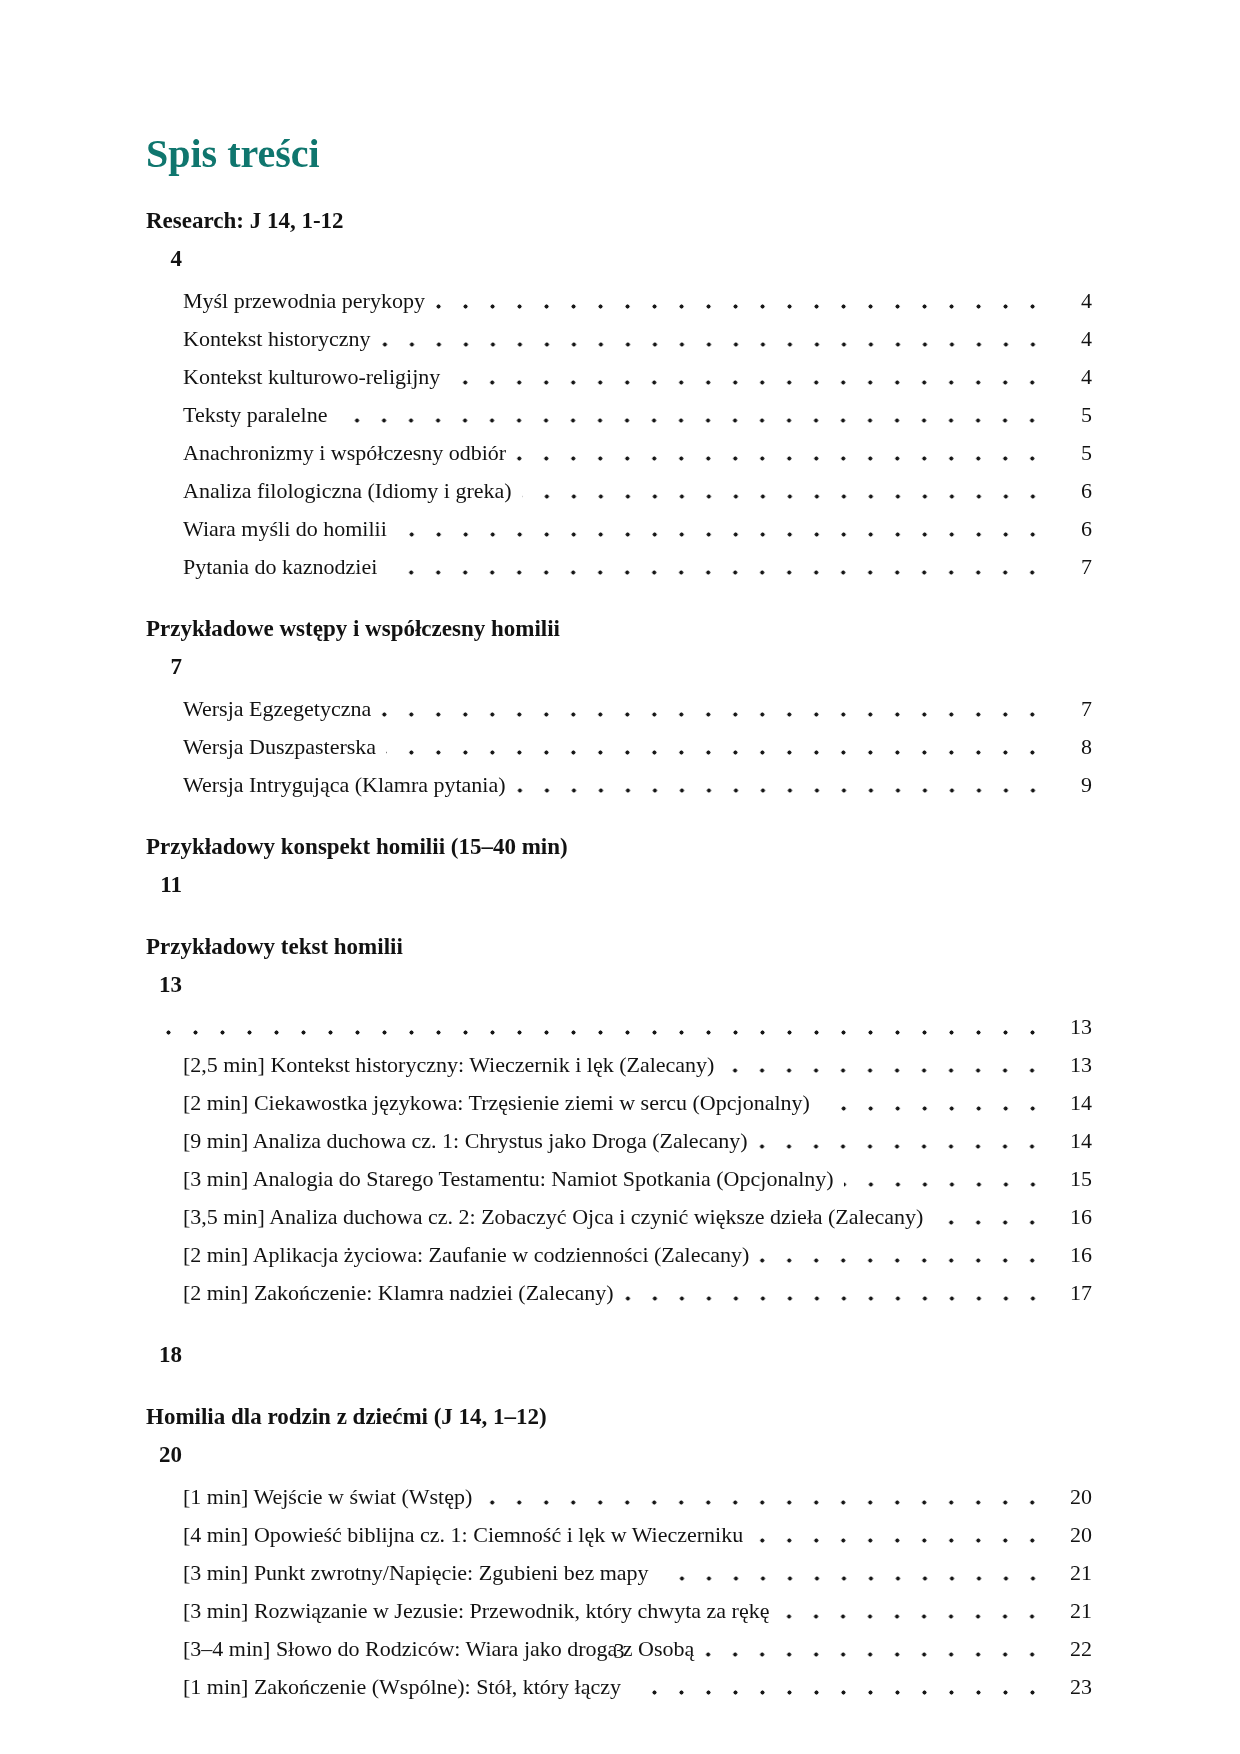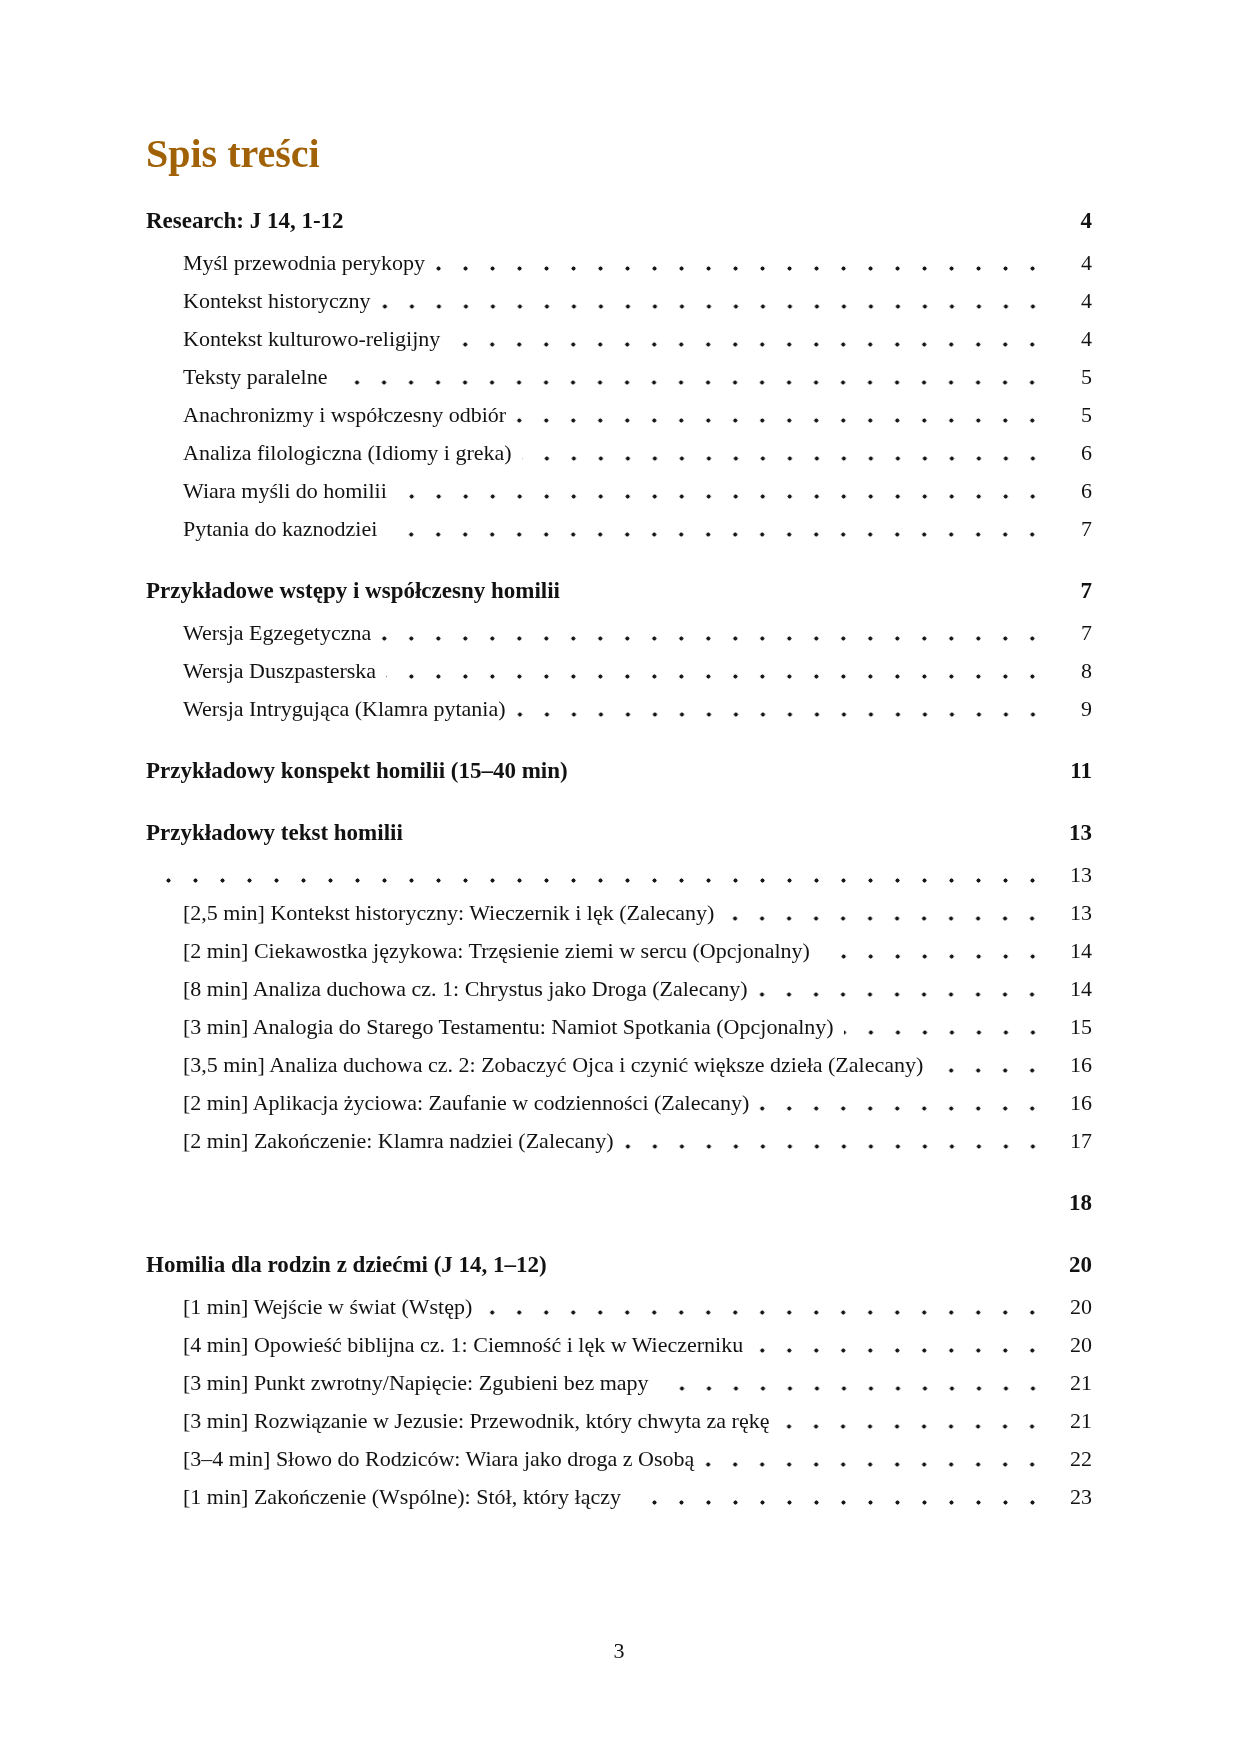"Spis treści" .doc-title { color: #a16207 -> #0f766e }
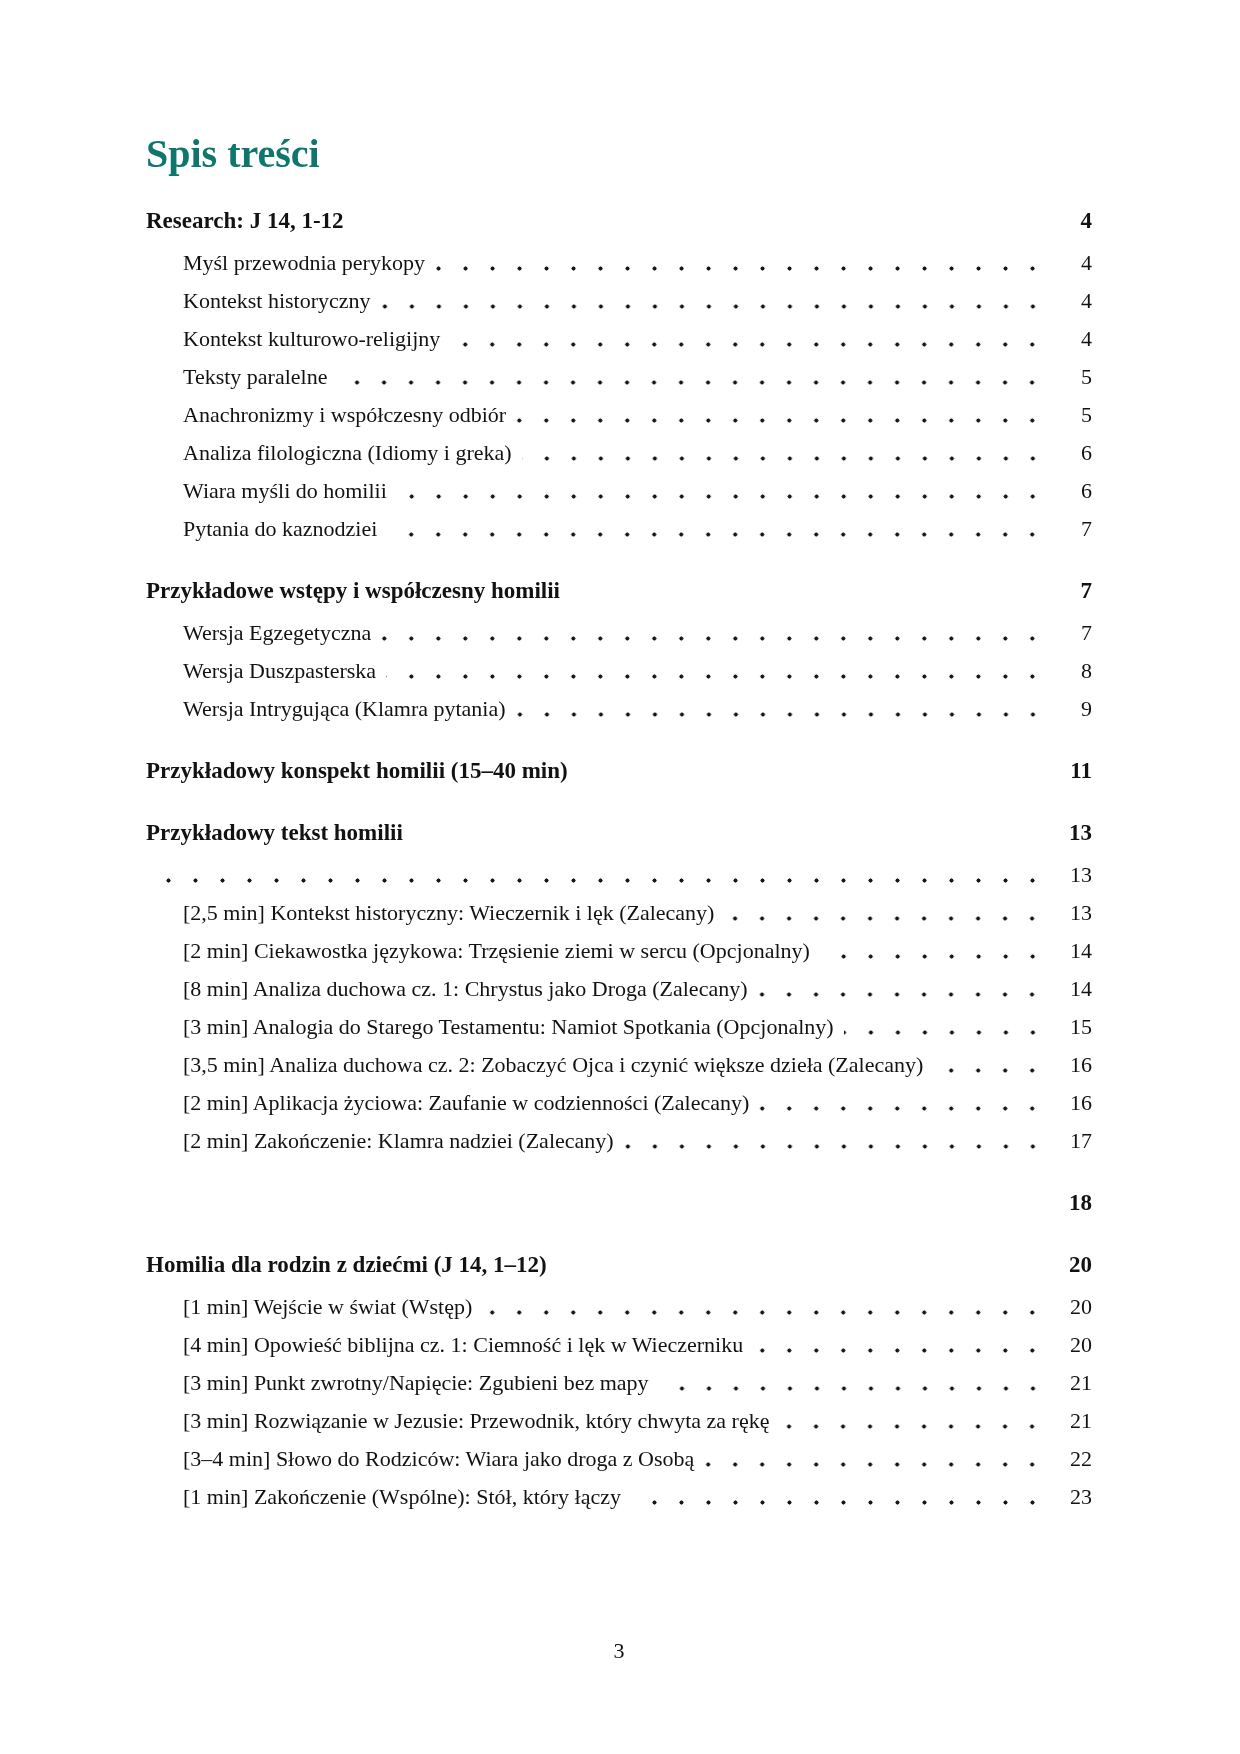"Research: J 14, 1-12" .row.section { flex-direction: none -> column }
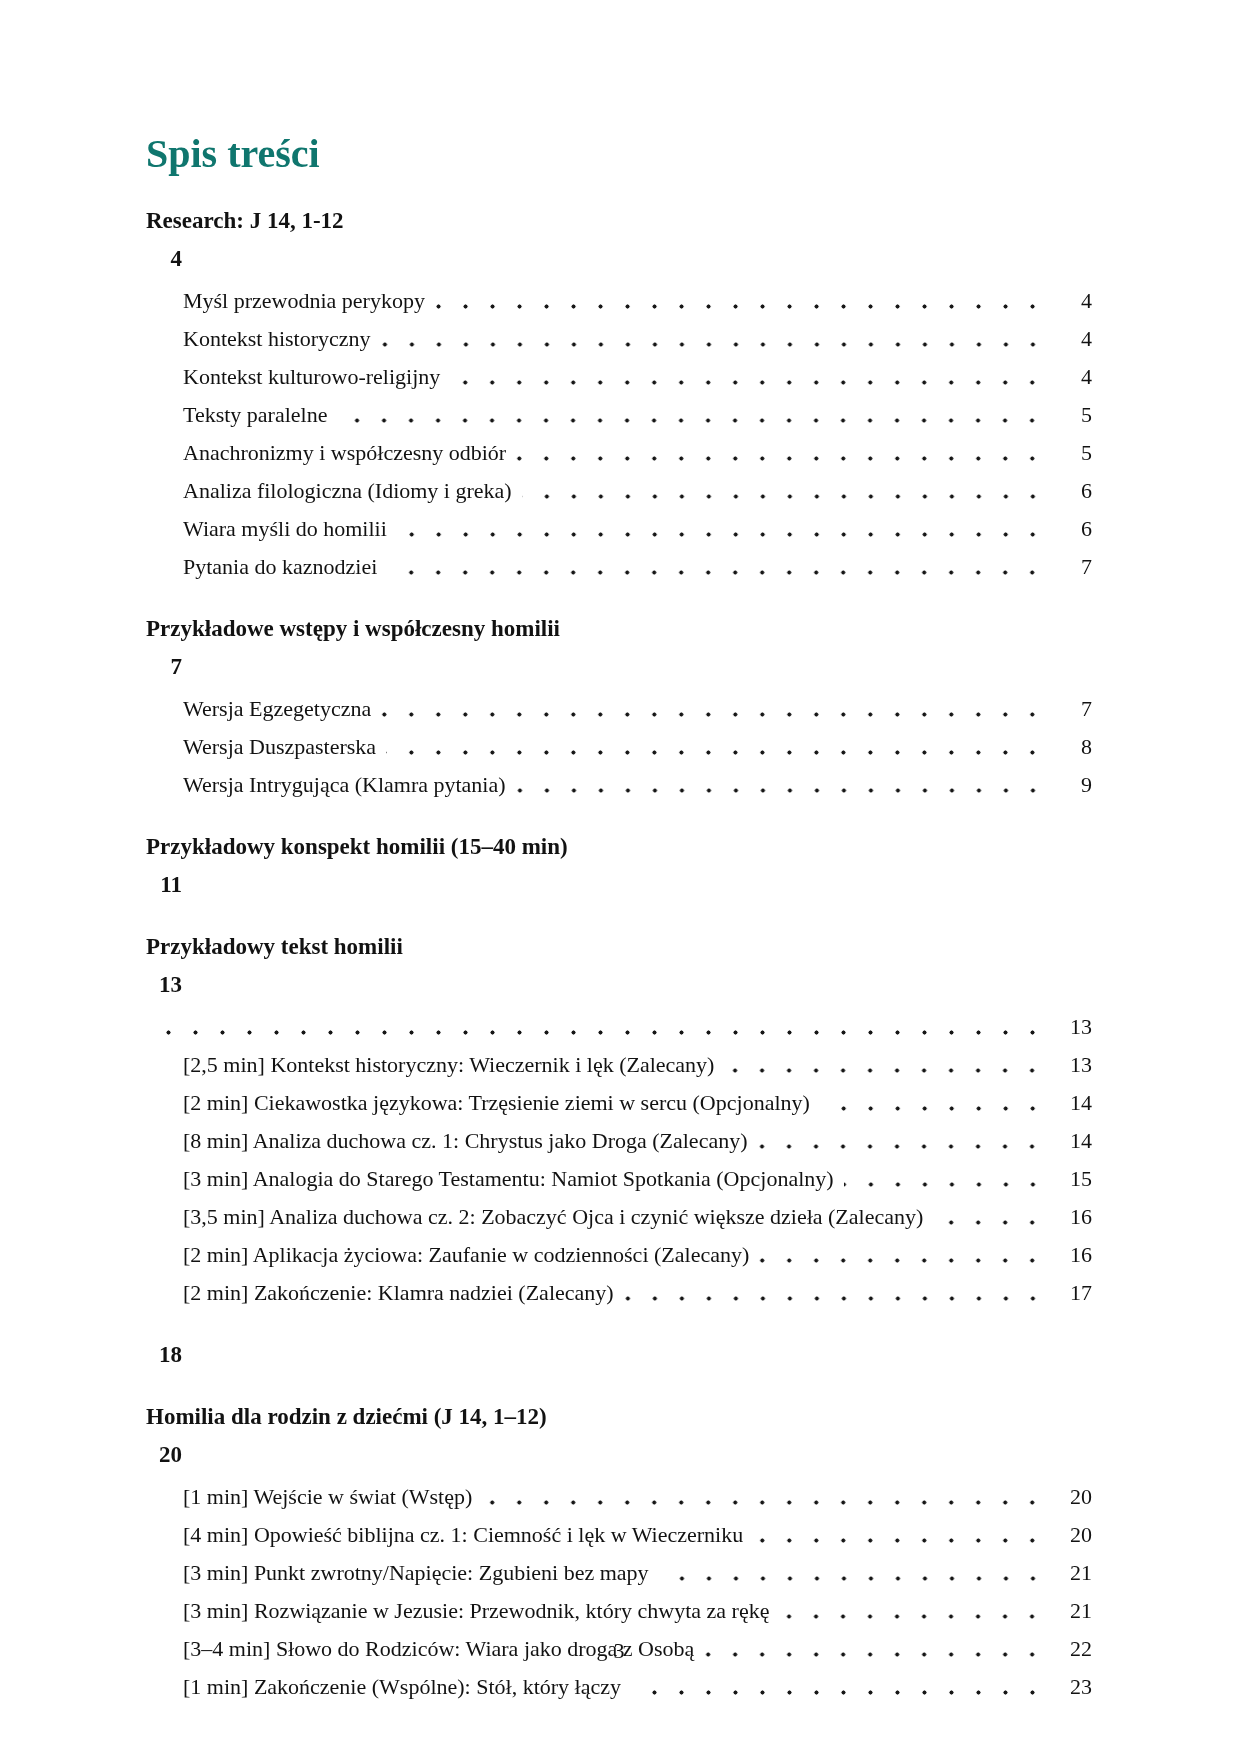"[8 min] Analiza duchowa cz." span.label { text: 8 -> 9 }
